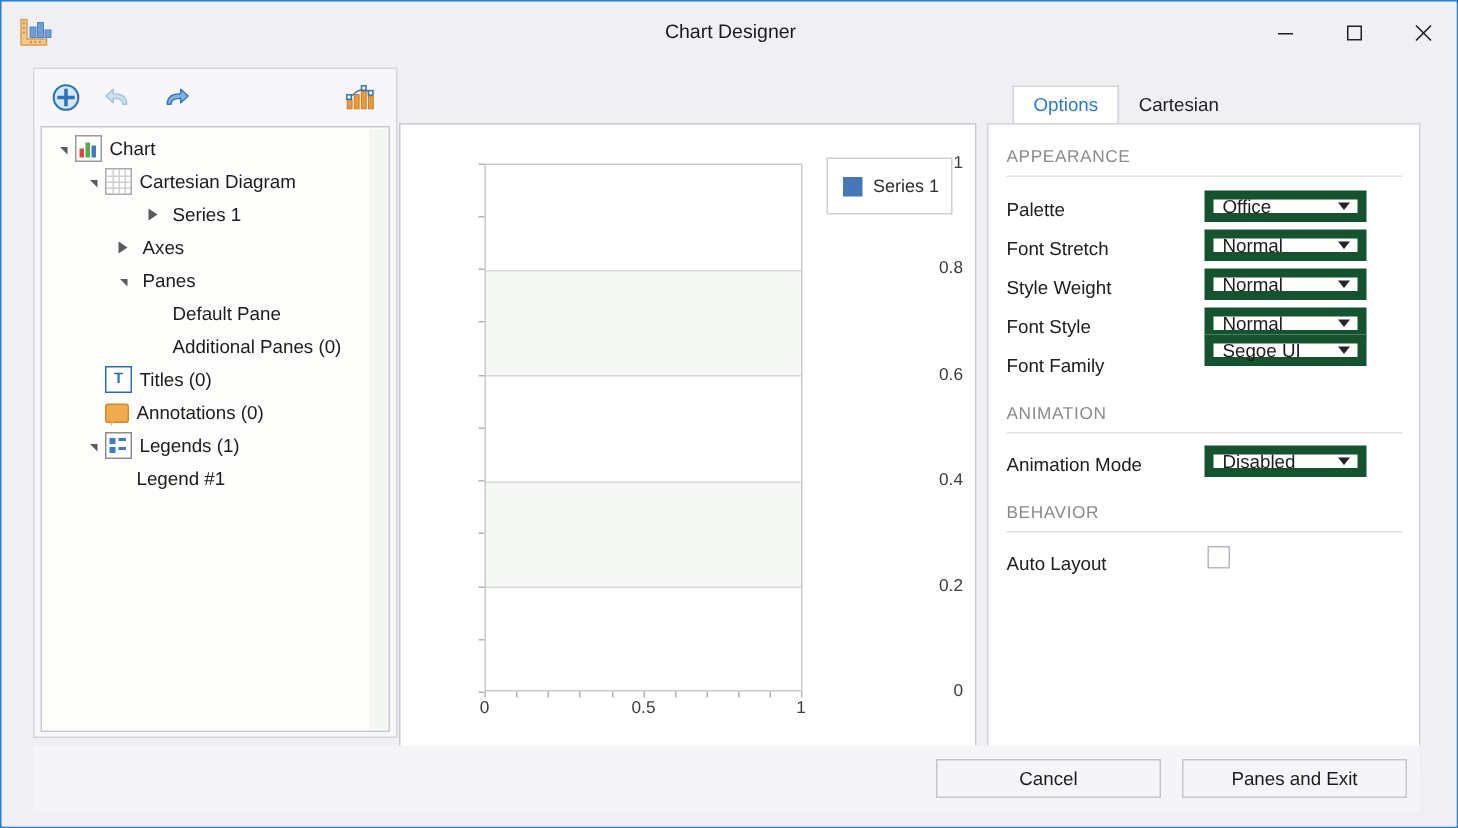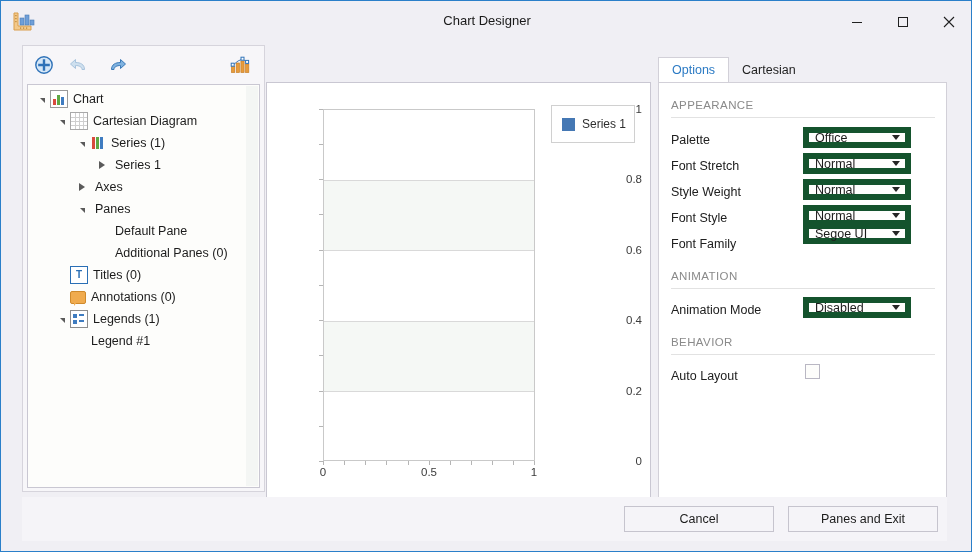"Options" .tab.active { margin-left: none -> 17px }
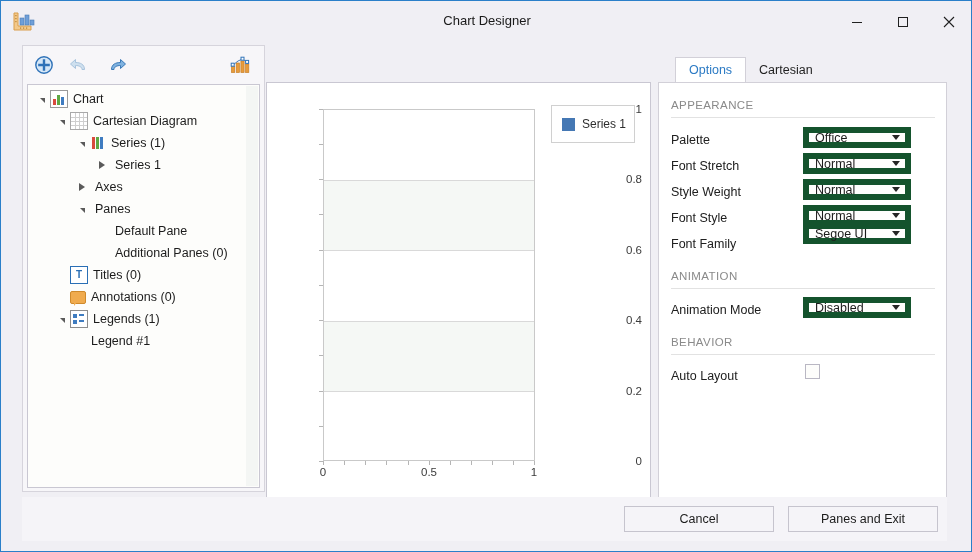"Series (1)" div.tree-row { html: <div> <span></span> <span> <i></i> </span> <span> <i></i> <i></i> <i></i> </span> <span>Series (1)</span> </div> -> none }
